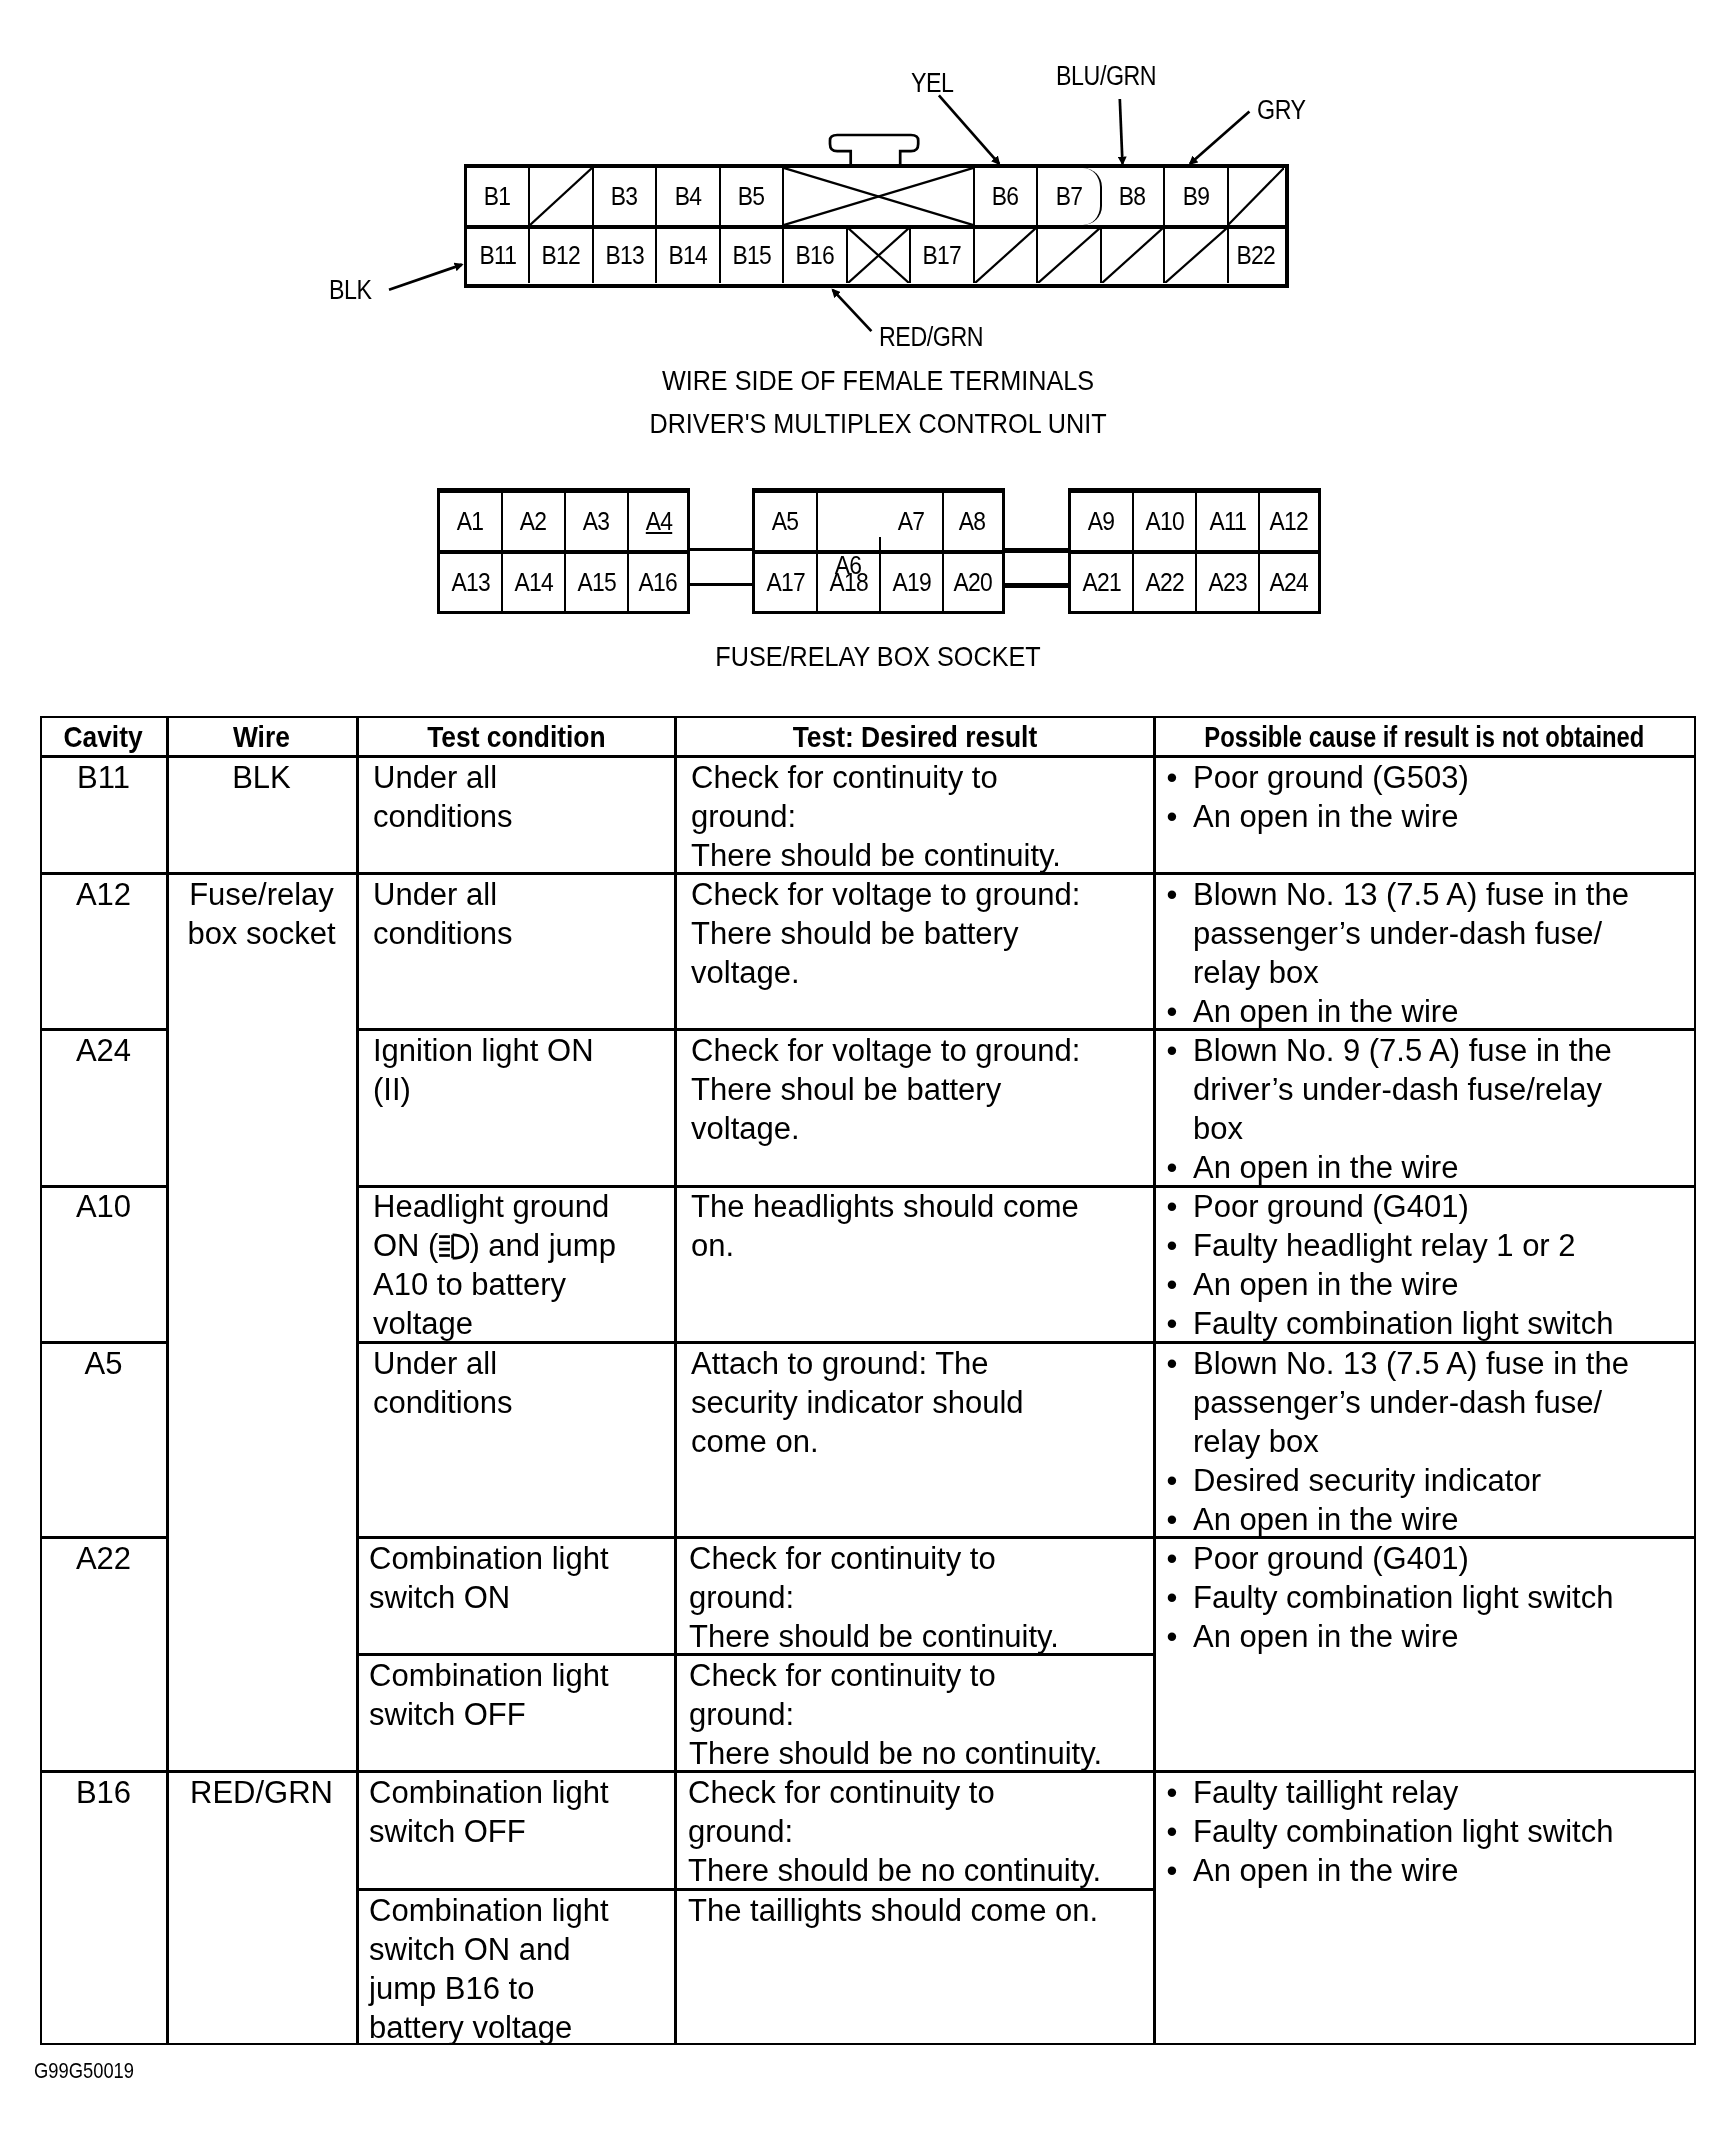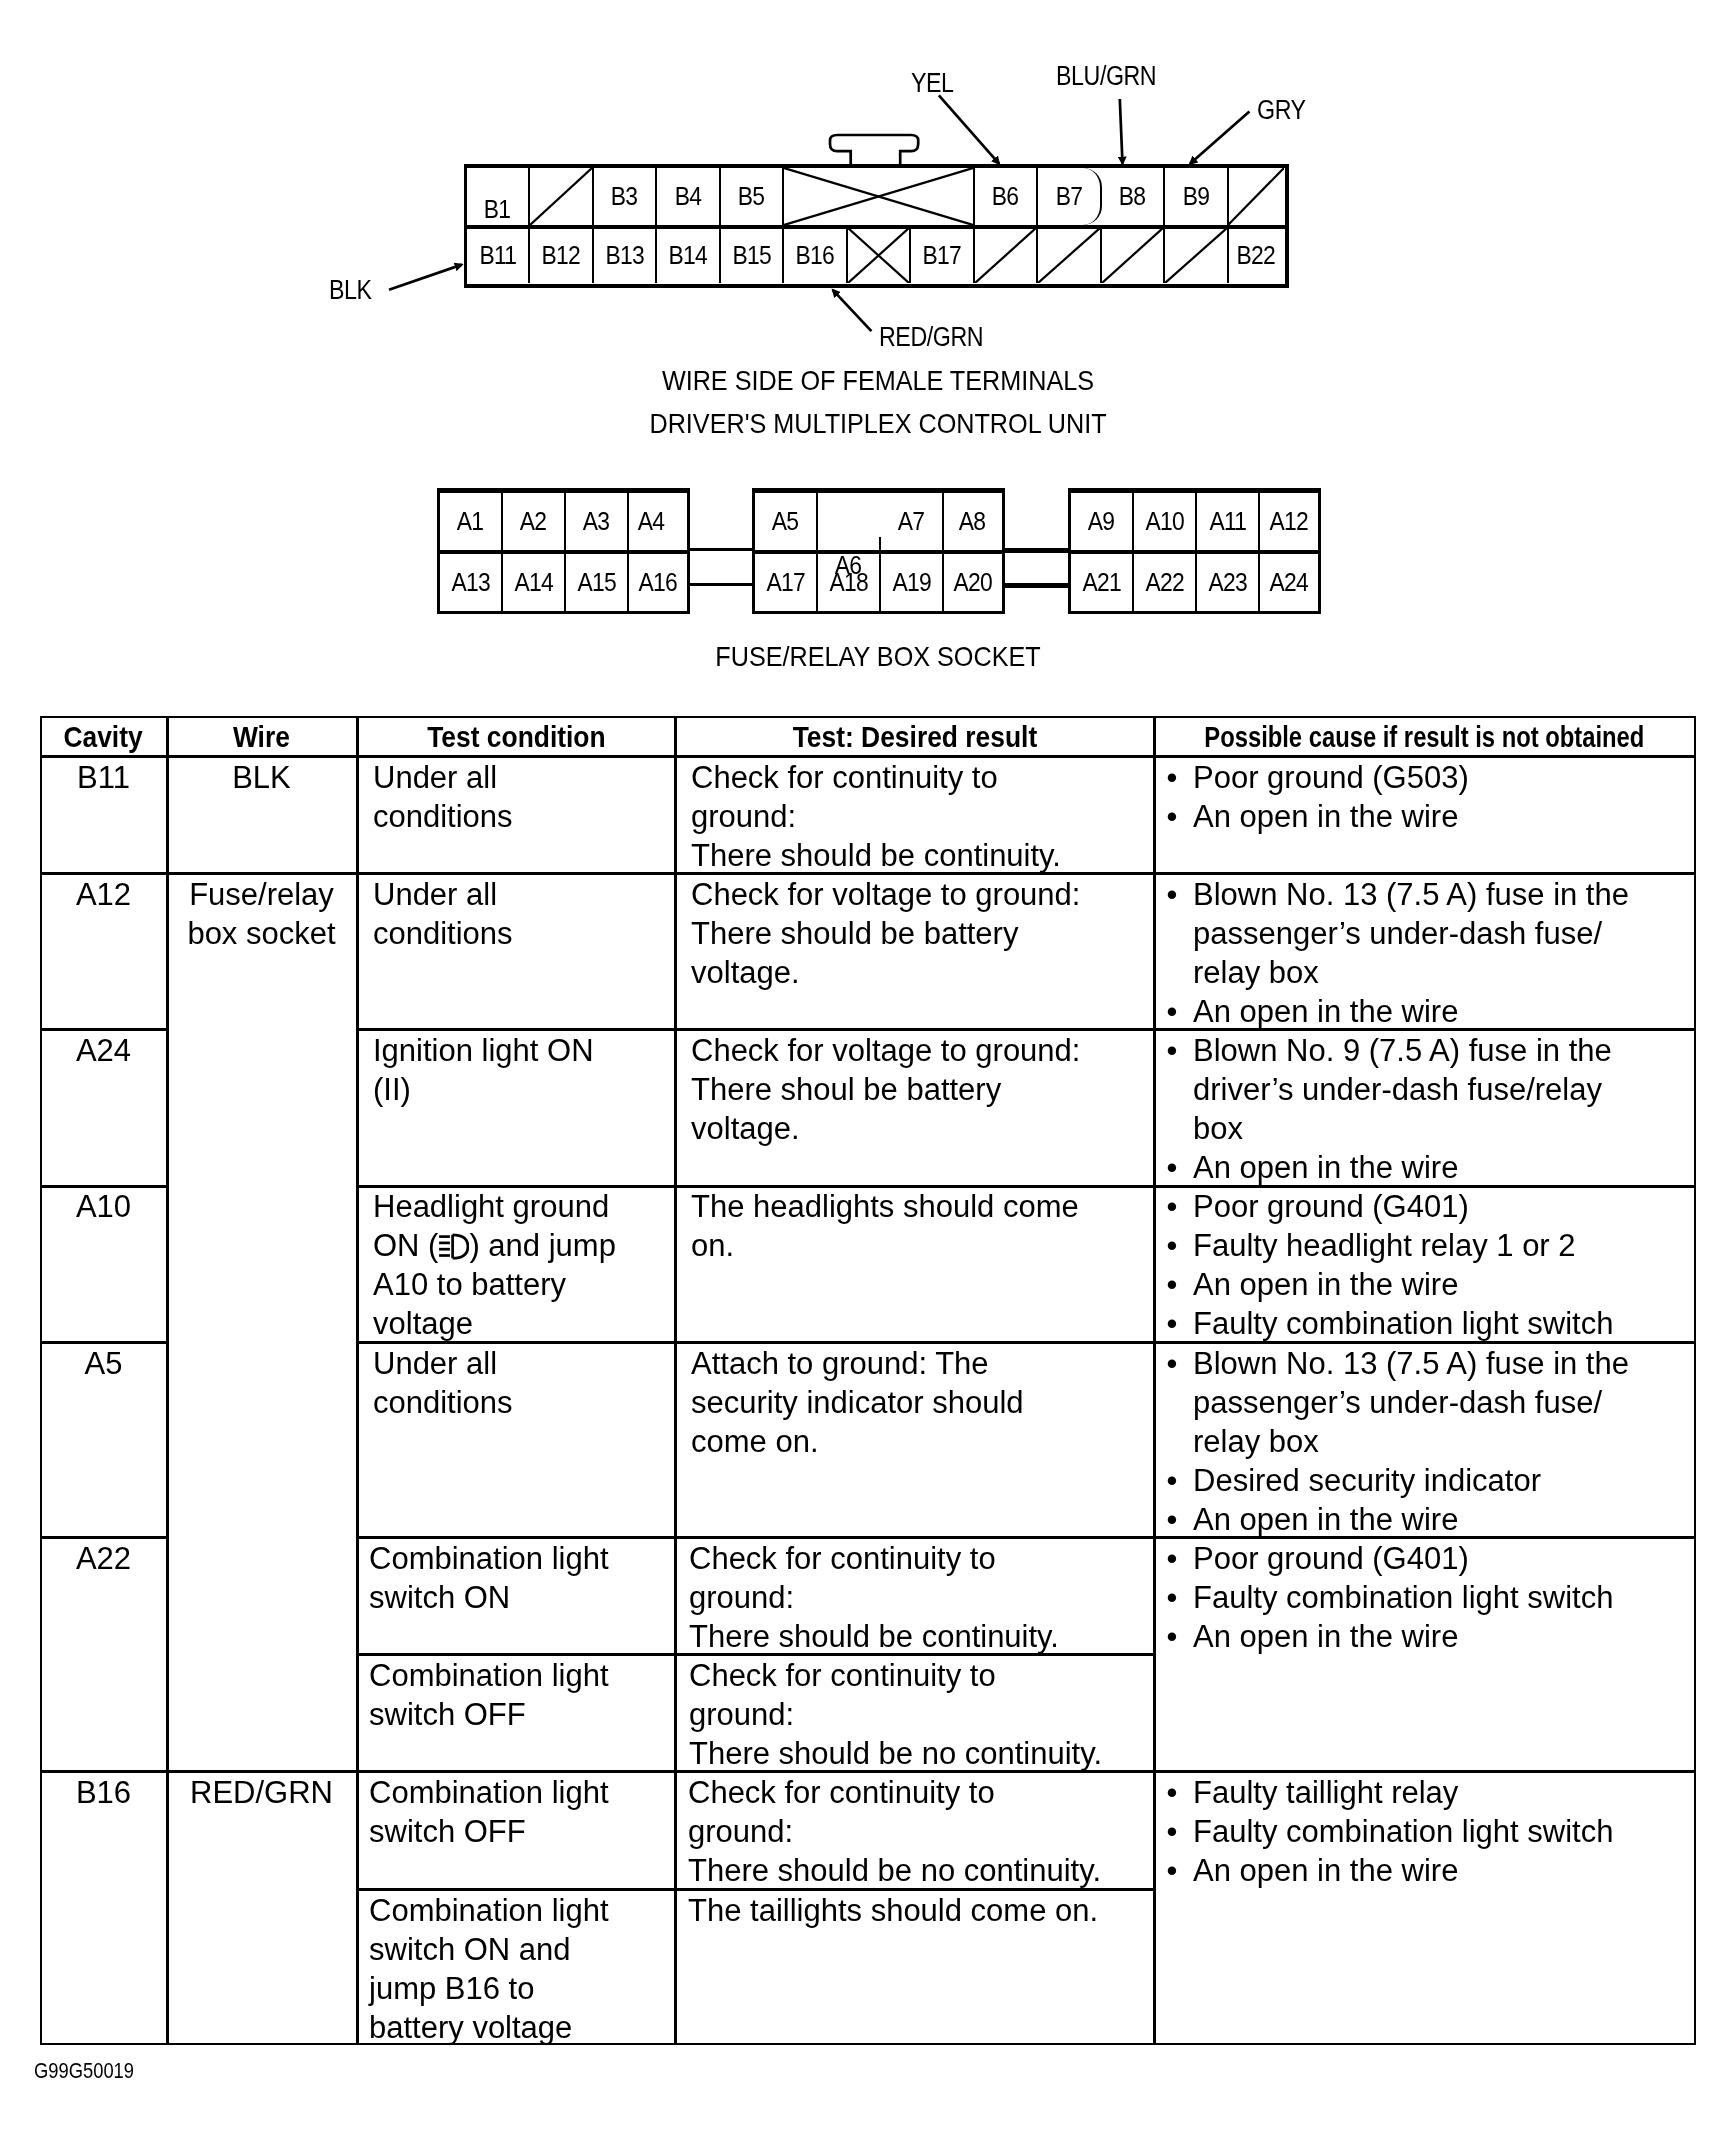"B1" div.cell { align-items: flex-end -> none }
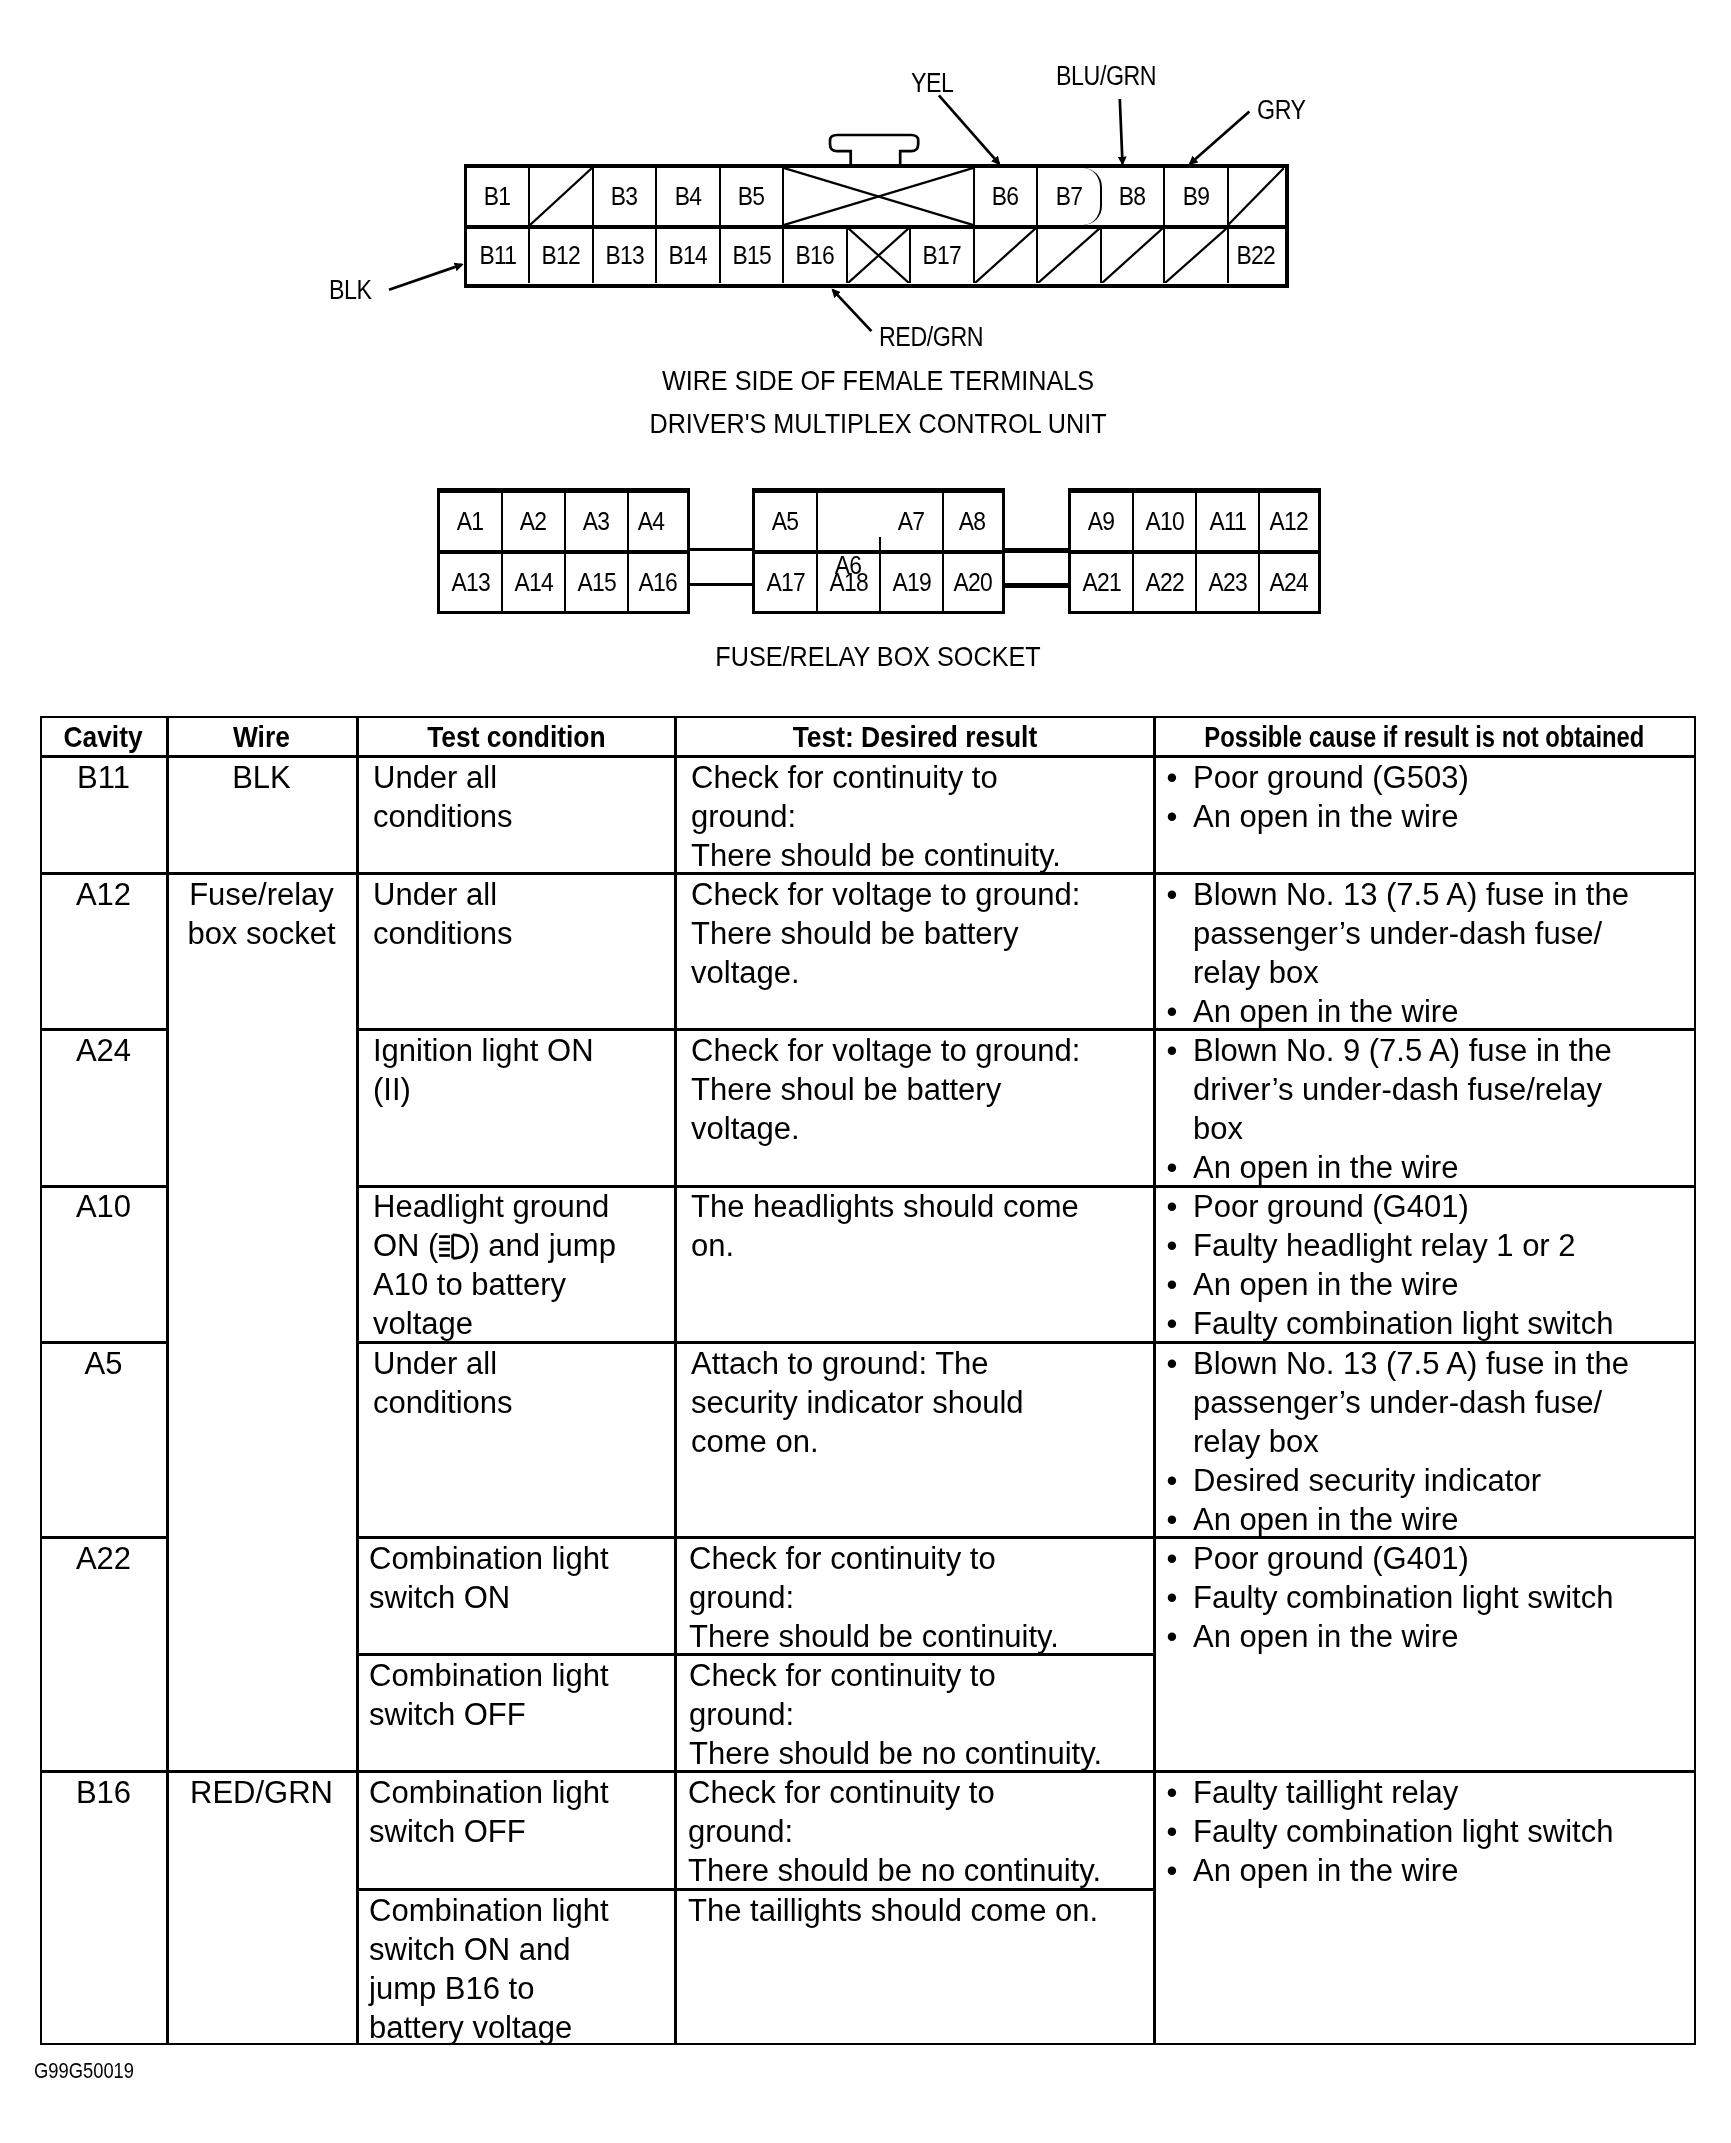"A4" div.acell { left: 175px -> 183px; text-decoration: none -> underline }
